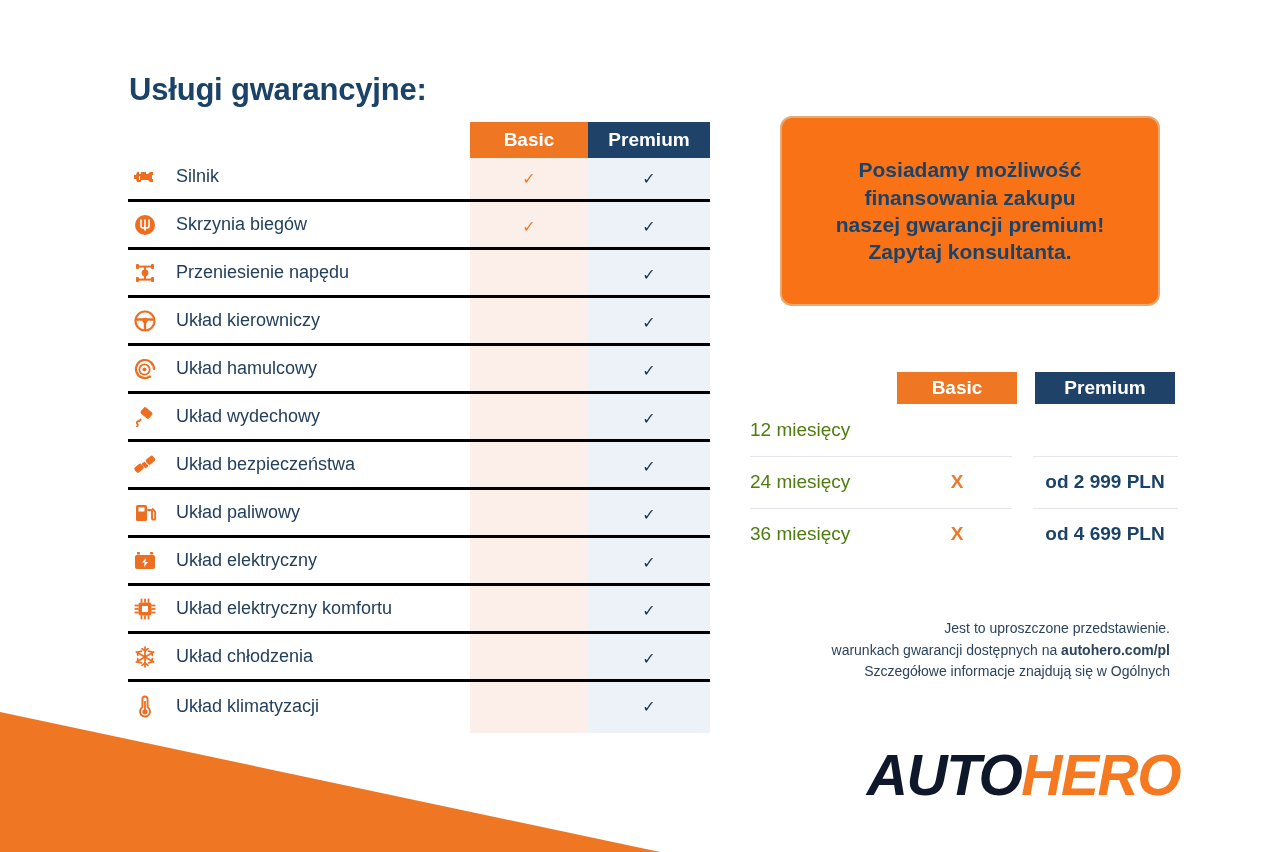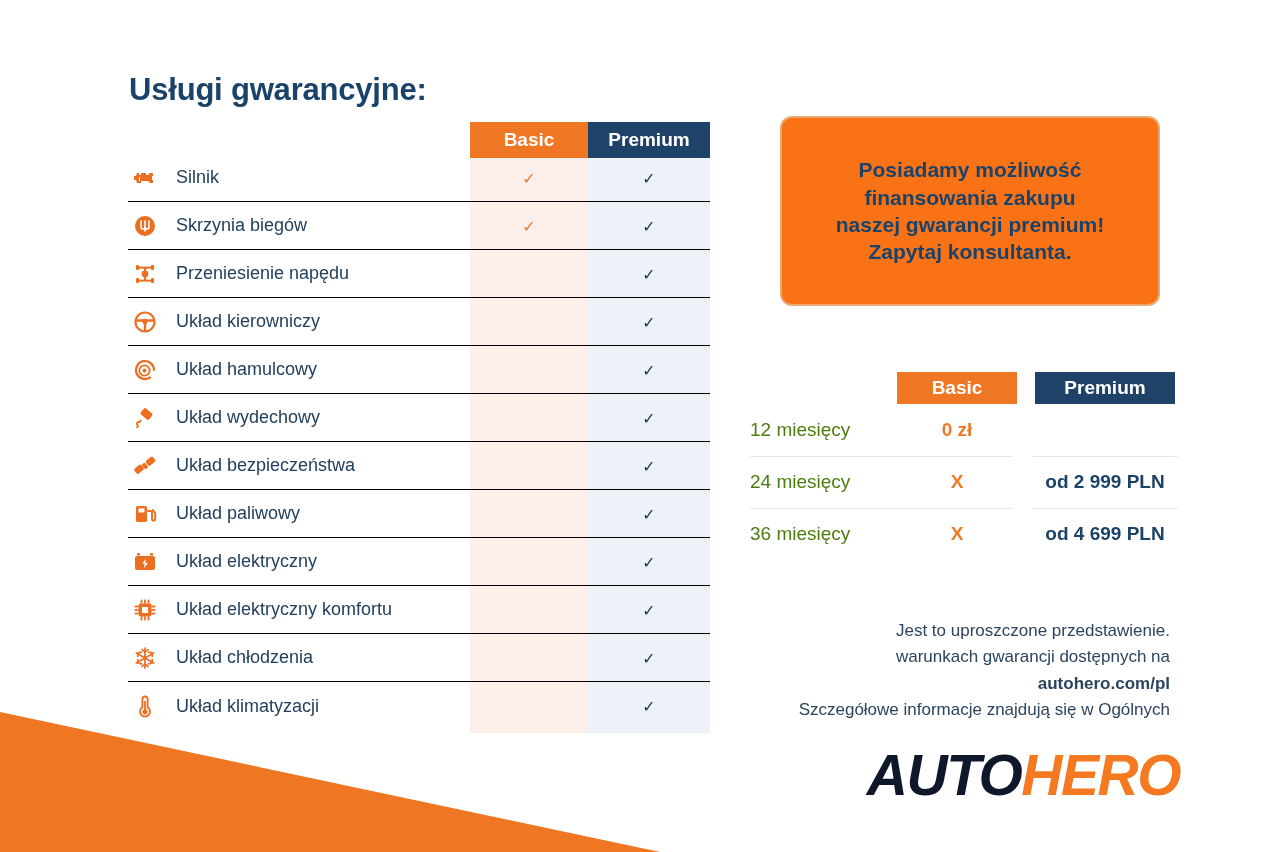"Silnik" .feature-row { border-bottom: 1px solid #000000 -> 3px solid #000000 }
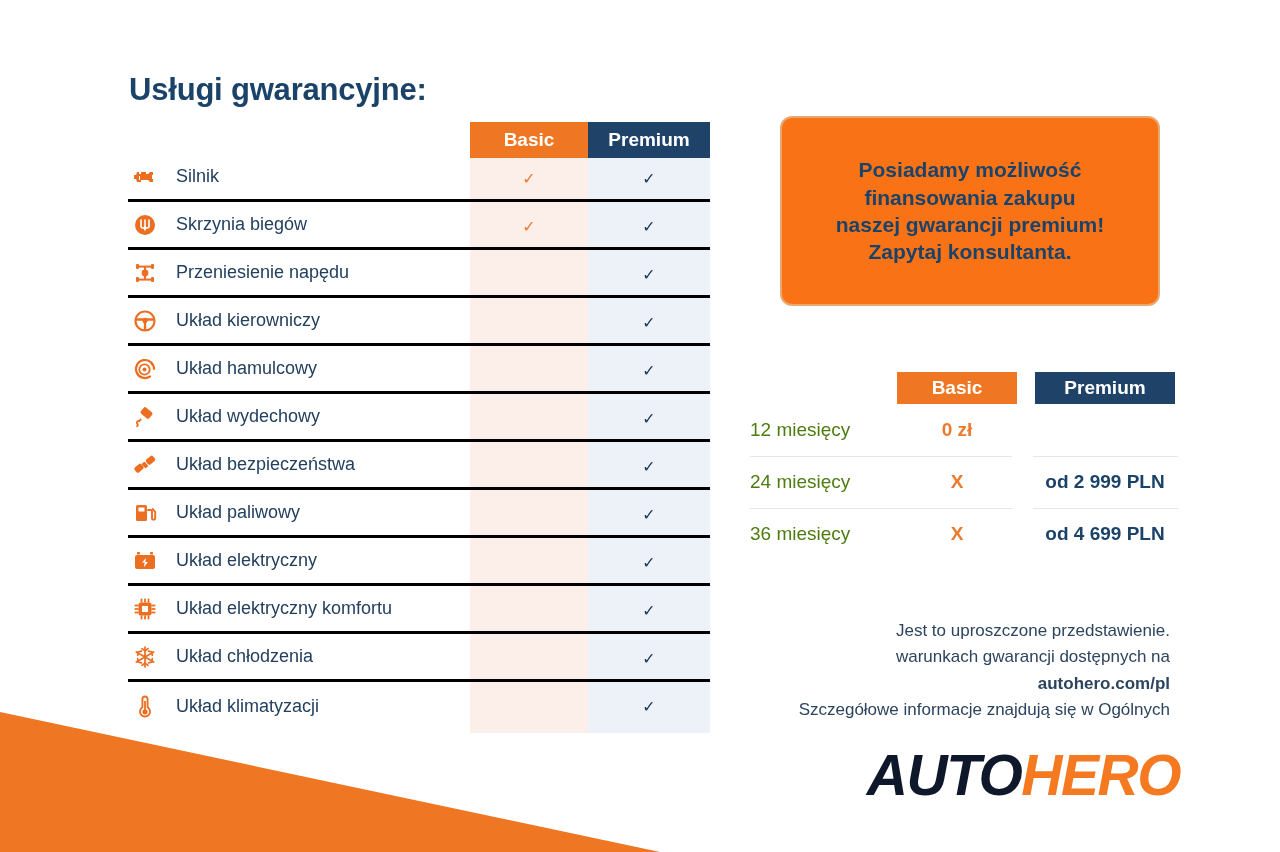"0 zł" div.pr-basic { html: <div>0 zł</div> -> none }
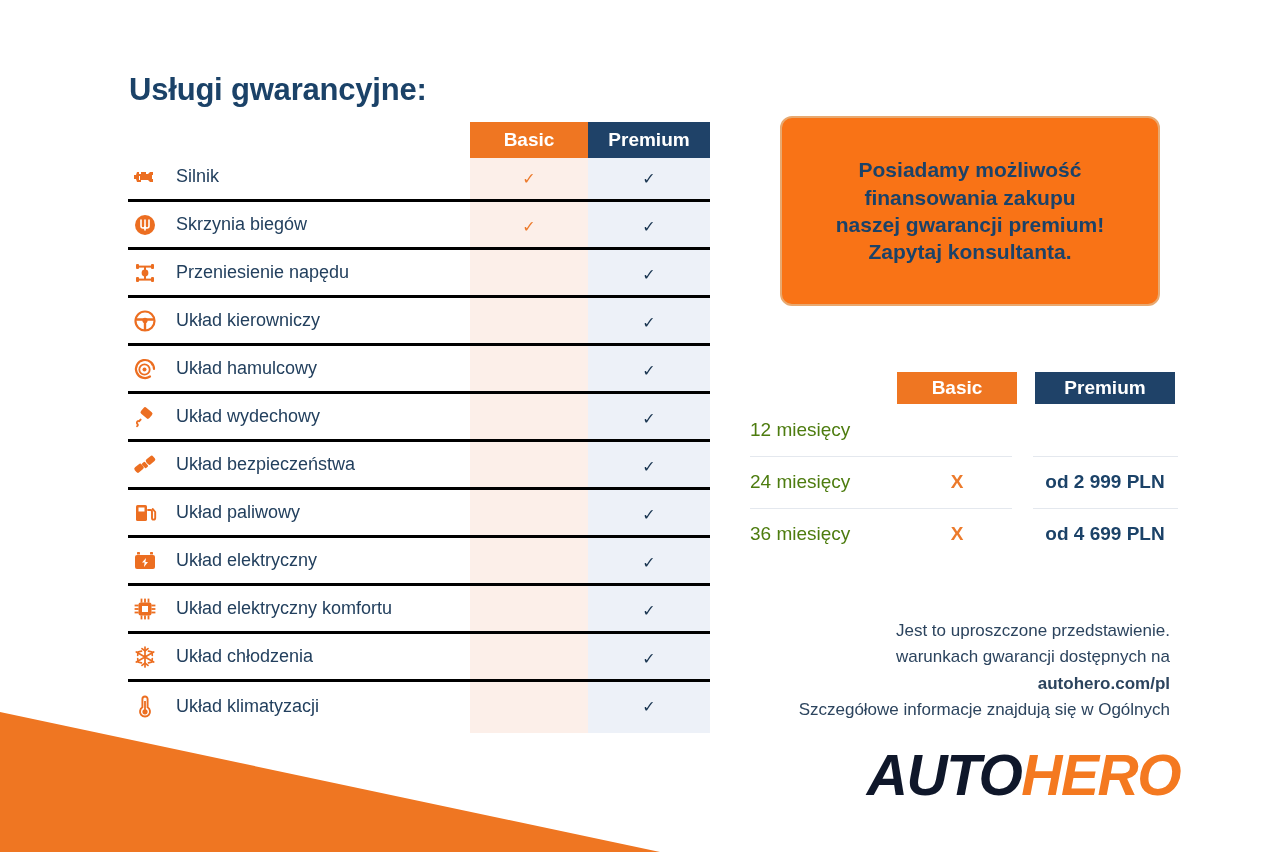"Jest to uproszczone przedstawienie." .disclaimer { font-size: 17px -> 14px }
